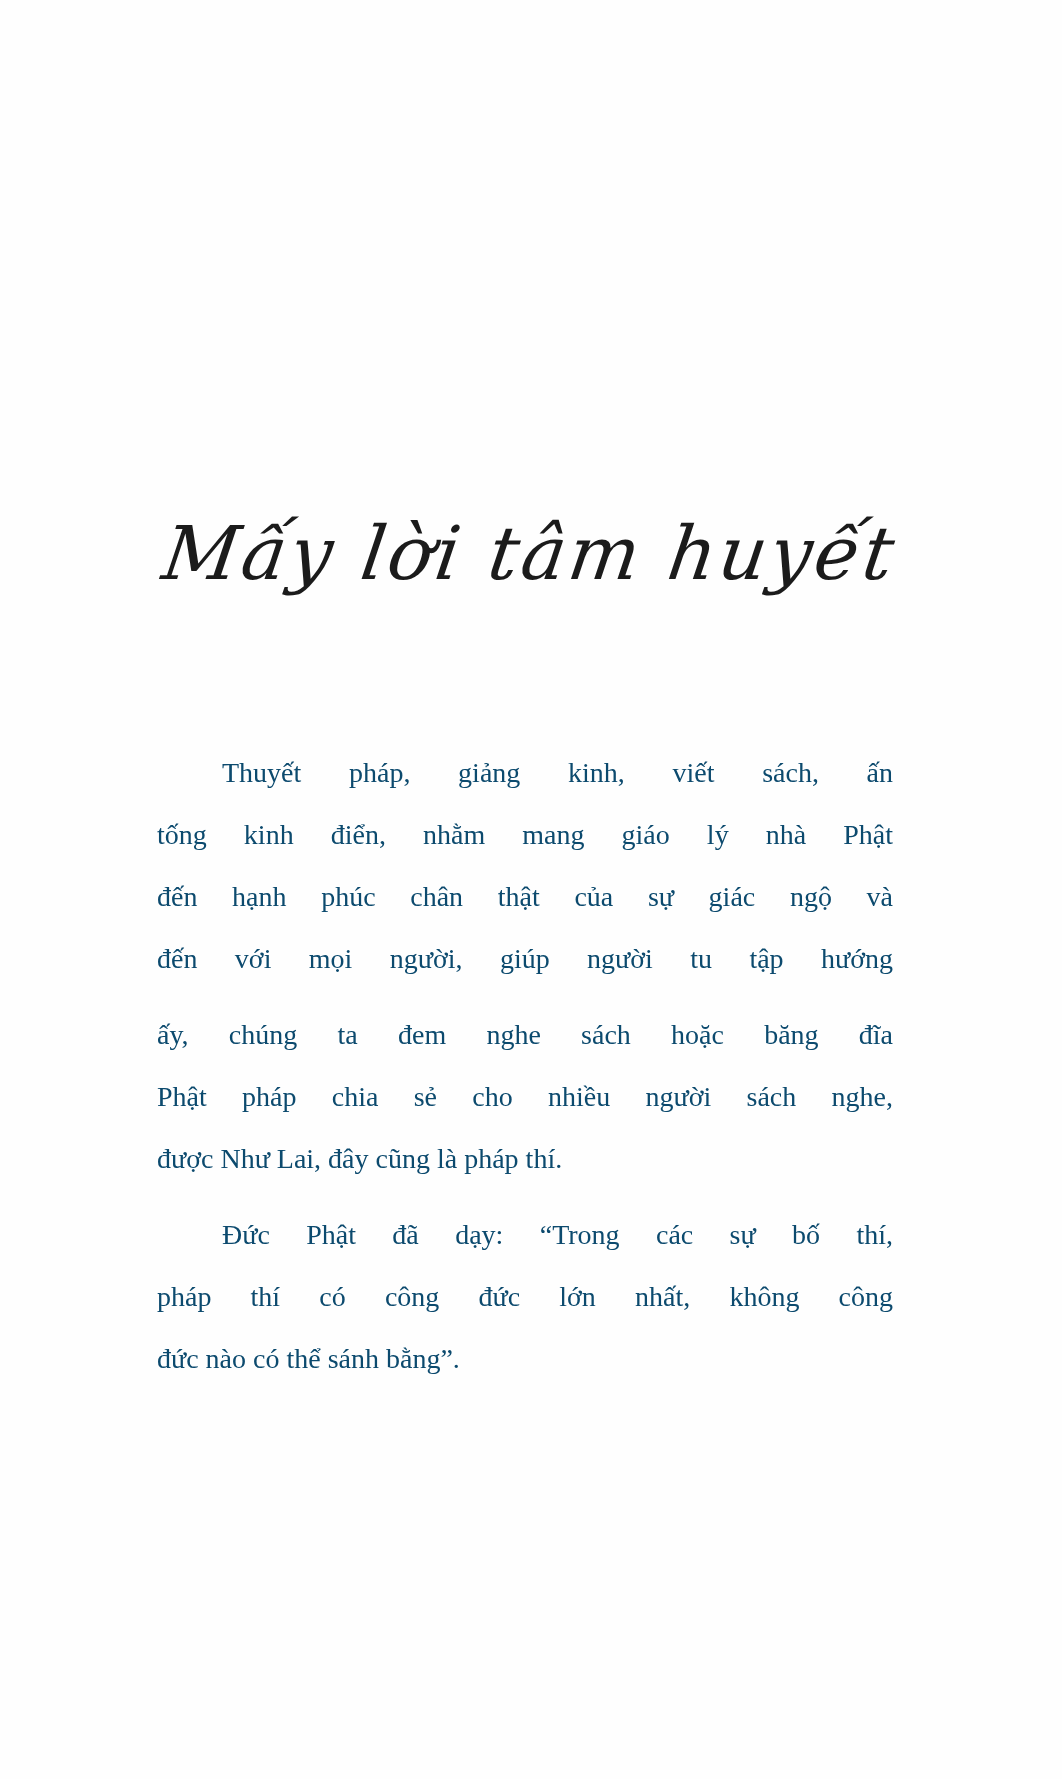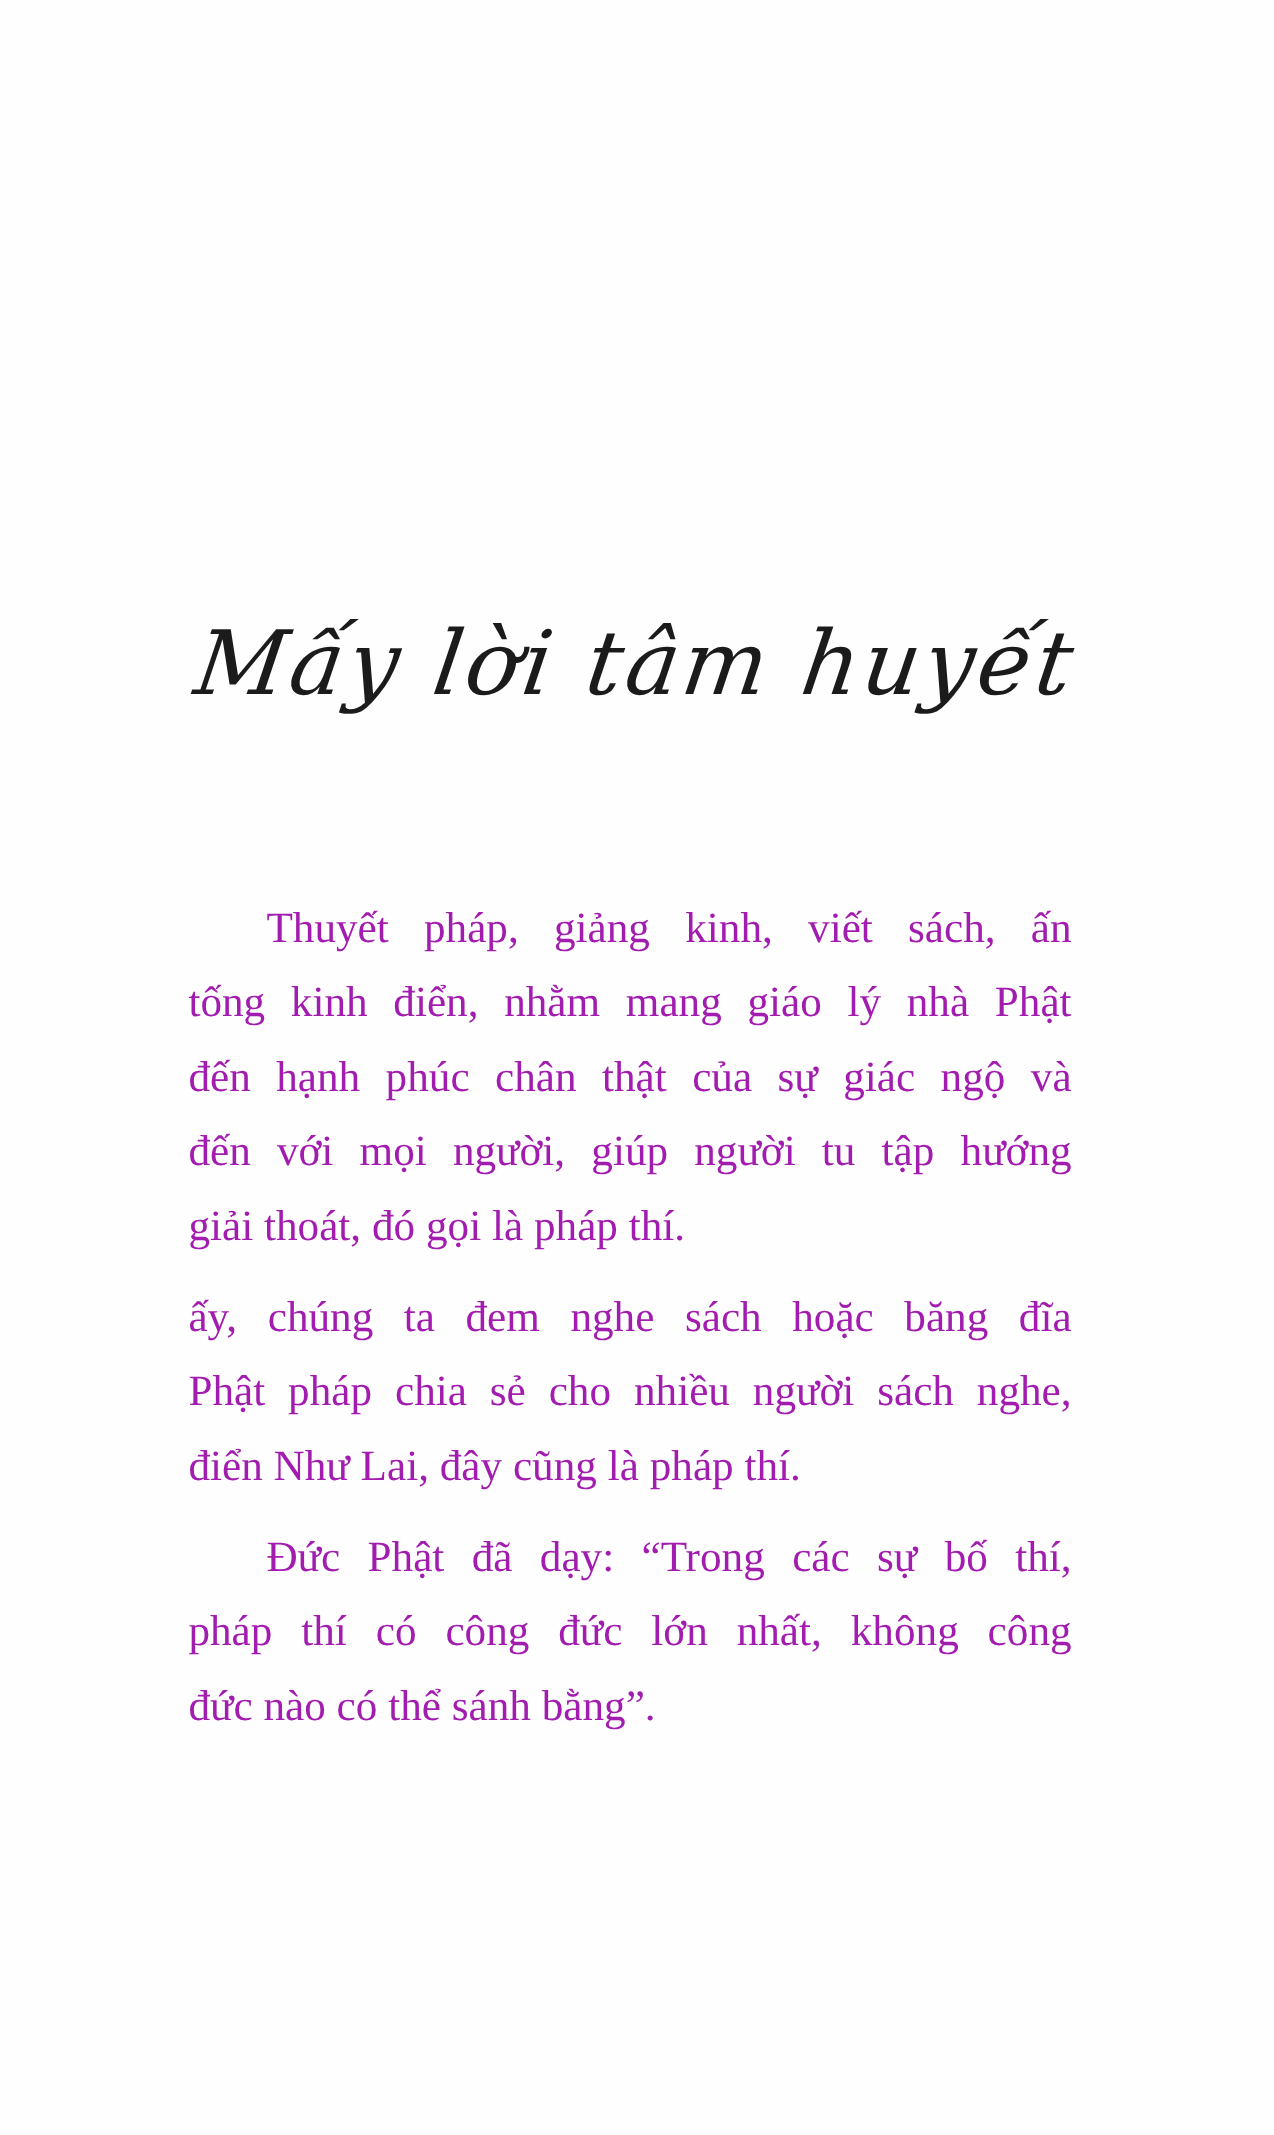"Thuyết pháp, giảng kinh, viết" .text-body { color: #a21caf -> #0c4a6e; font-size: 36px -> 28px }
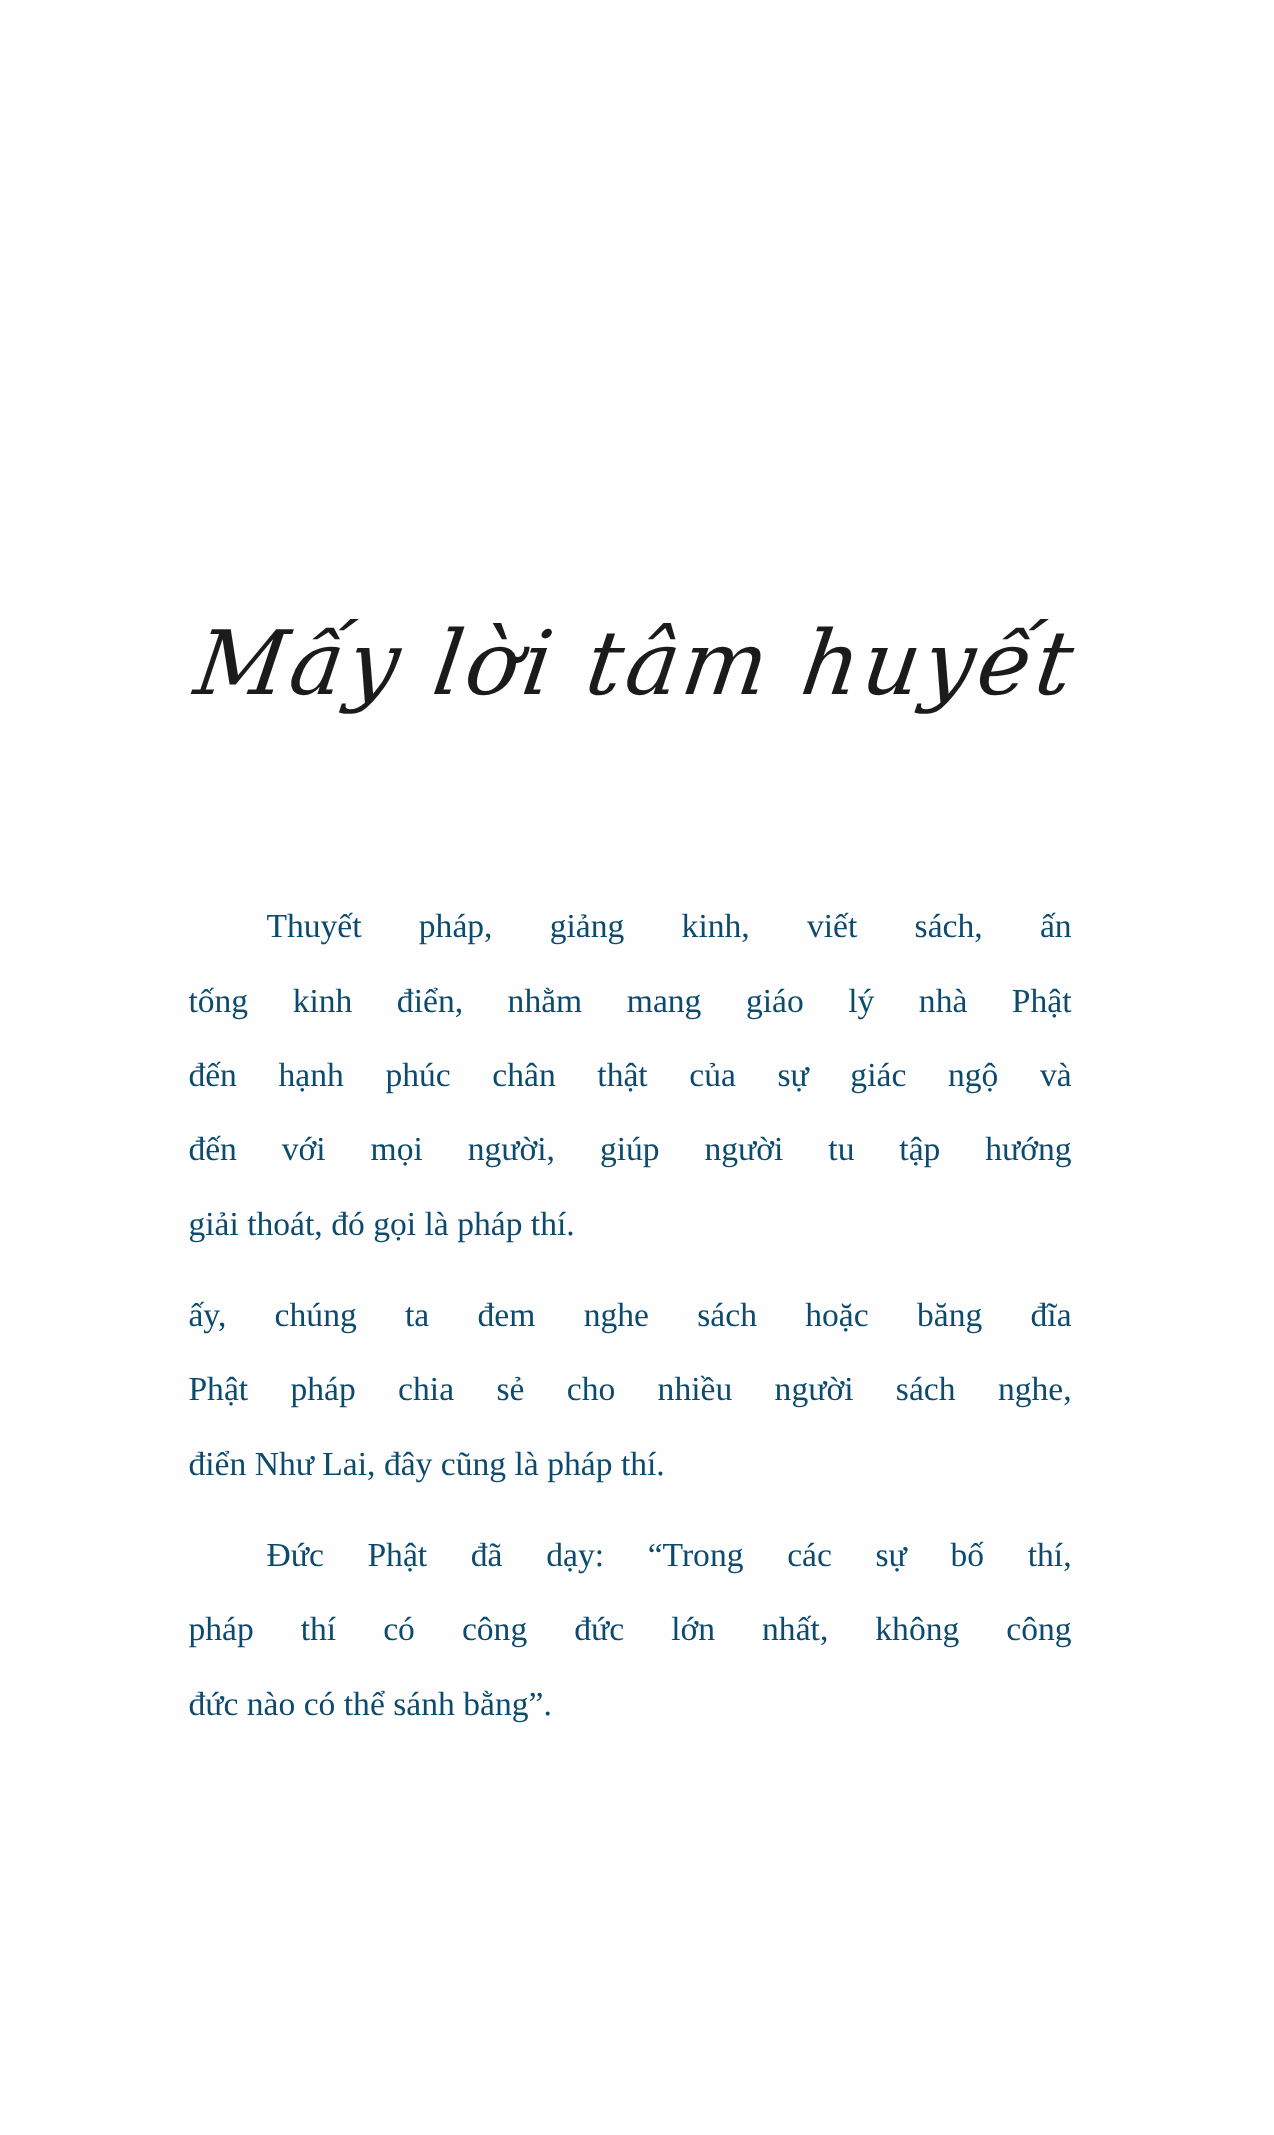"giải thoát, đó gọi là" div.line { html: <div>giải thoát, đó gọi là pháp thí.</div> -> none }
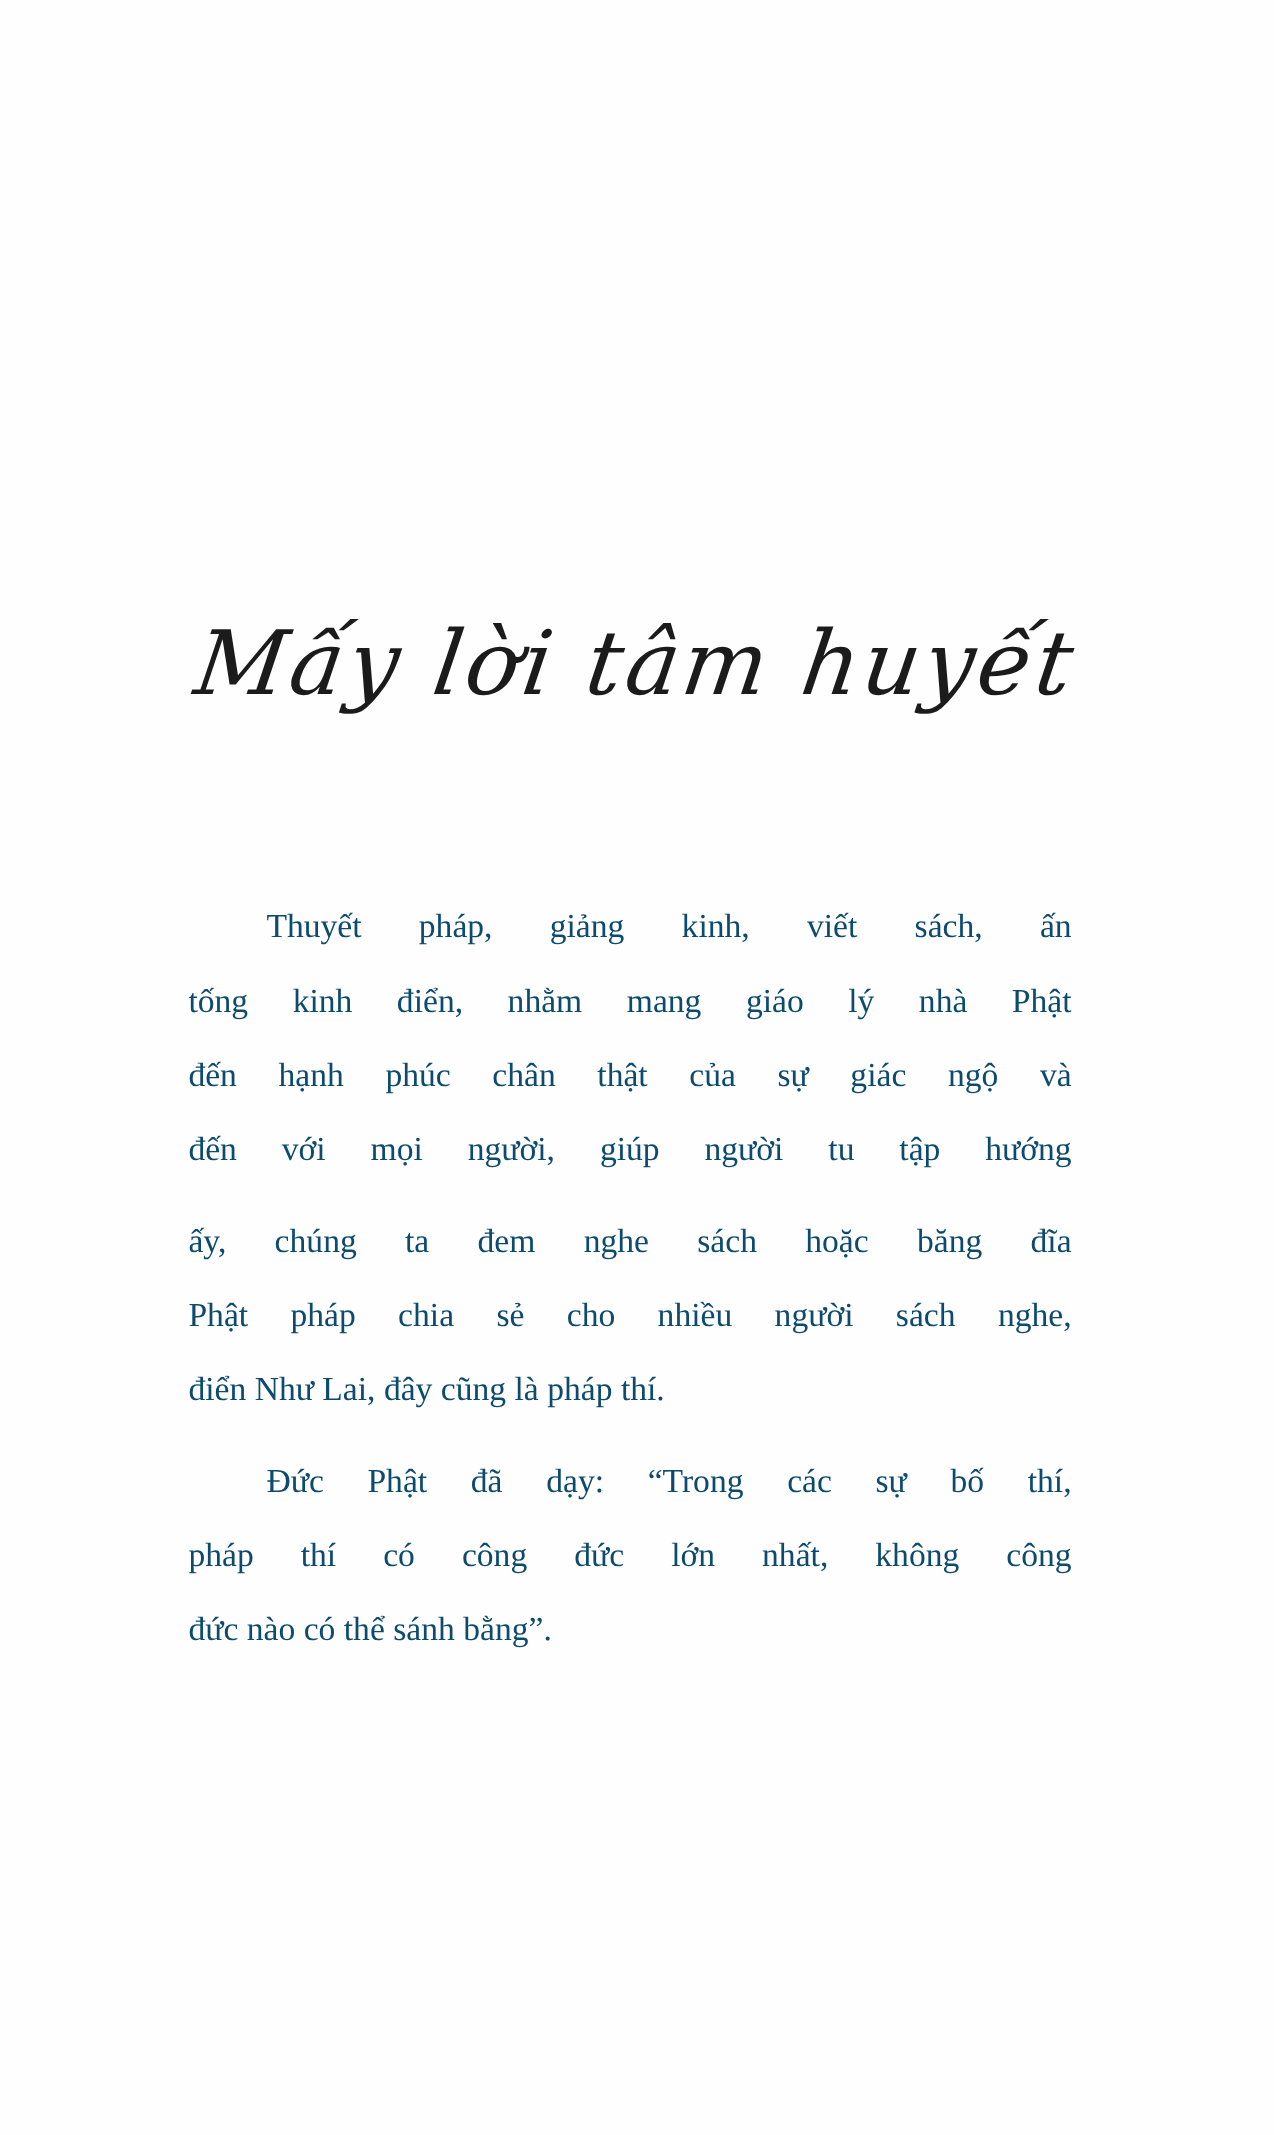"điển Như Lai, đây cũng" div.line { text: điển -> được }
